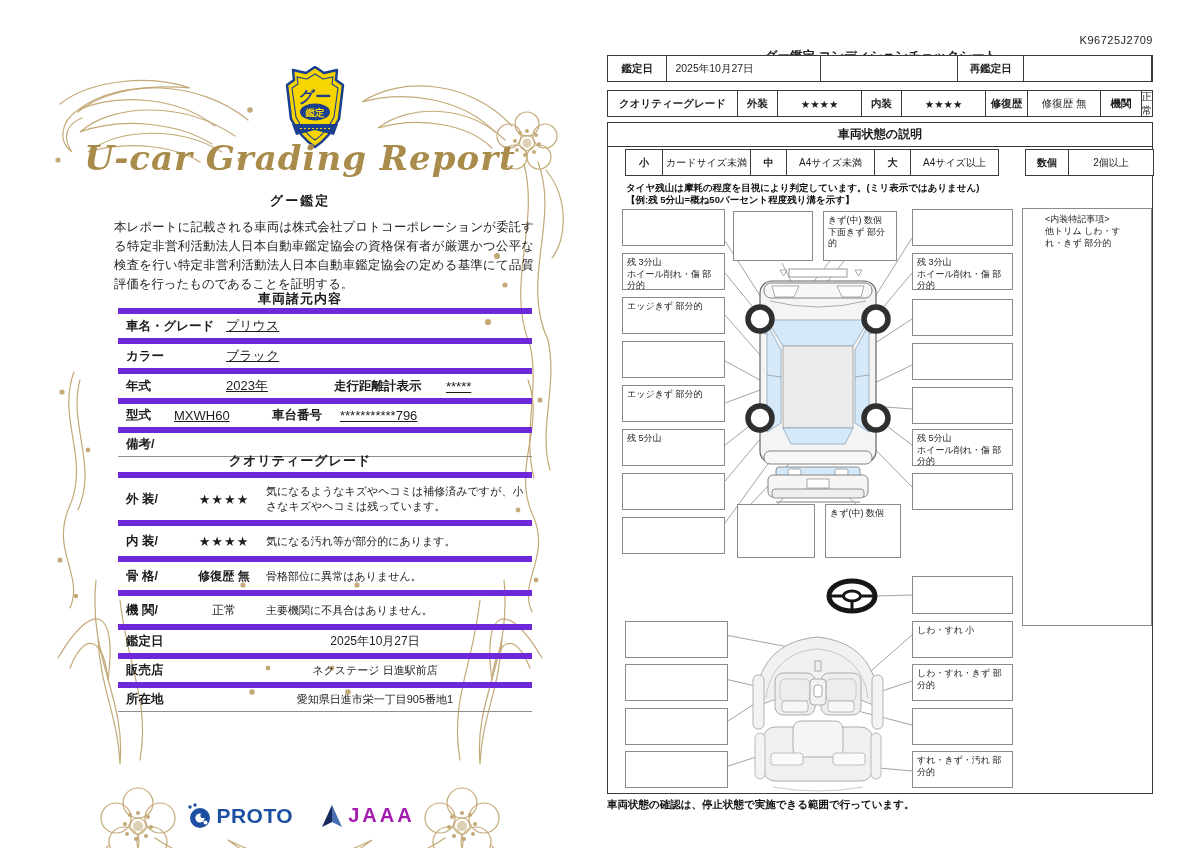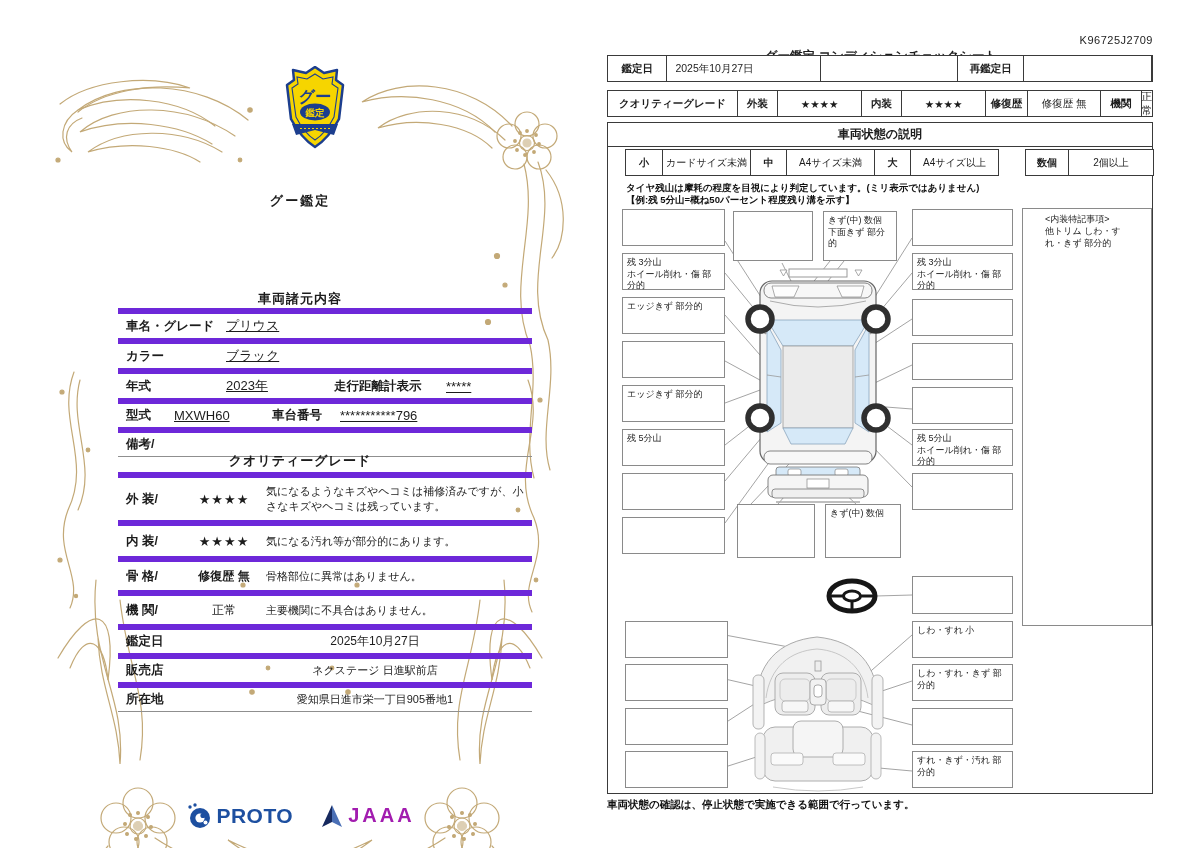"U-car Grading Report" div.lp-abs { html: none -> <div>U-car Grading Report</div> }
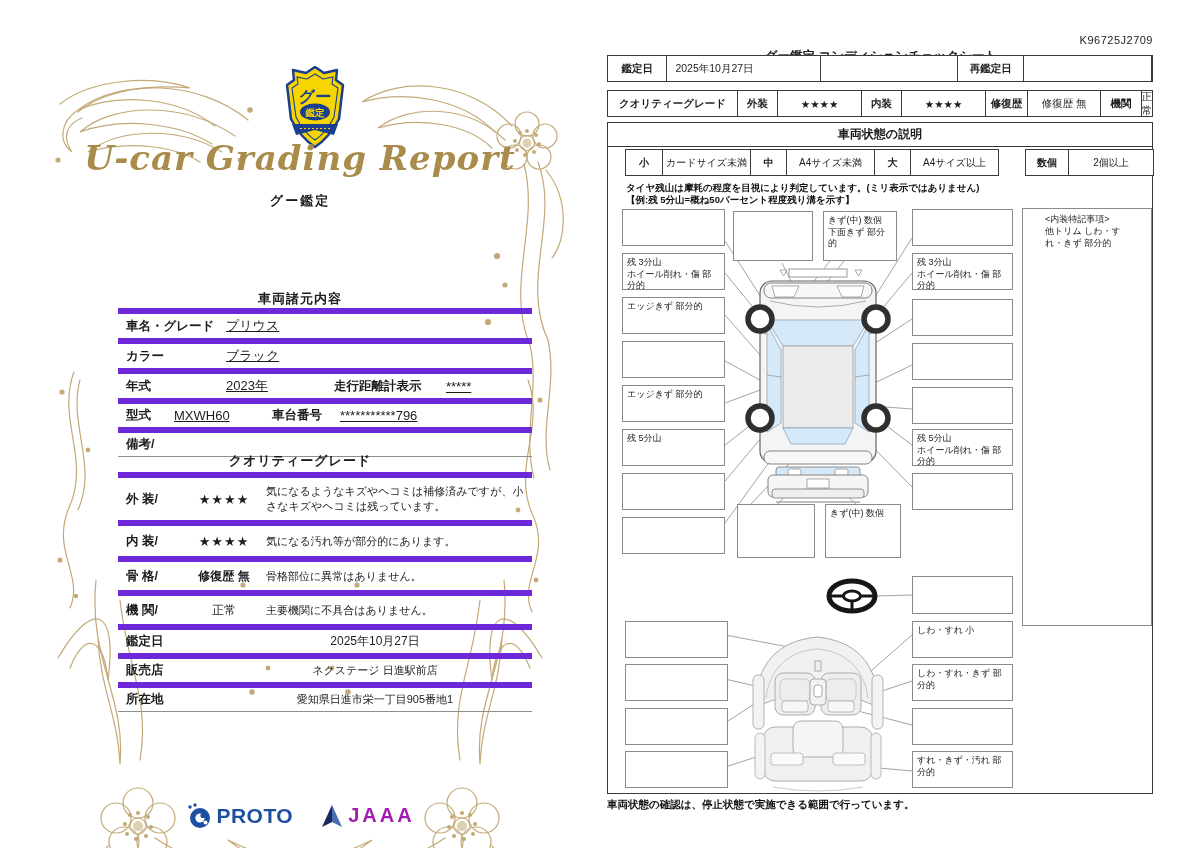"本レポートに記載される車両は株式会社プロトコーポレーションが委託する特定非営利活" div.lp-abs { html: none -> <div>本レポートに記載される車両は株式会社プロトコーポレーションが委託する特定非営利活動法人日本自動車鑑定協会の資格保有者が厳選かつ公平な検査を行い特定非営利活動法人日本自動車鑑定協会の定める基準にて品質評価を行ったものであることを証明する。</div> }
